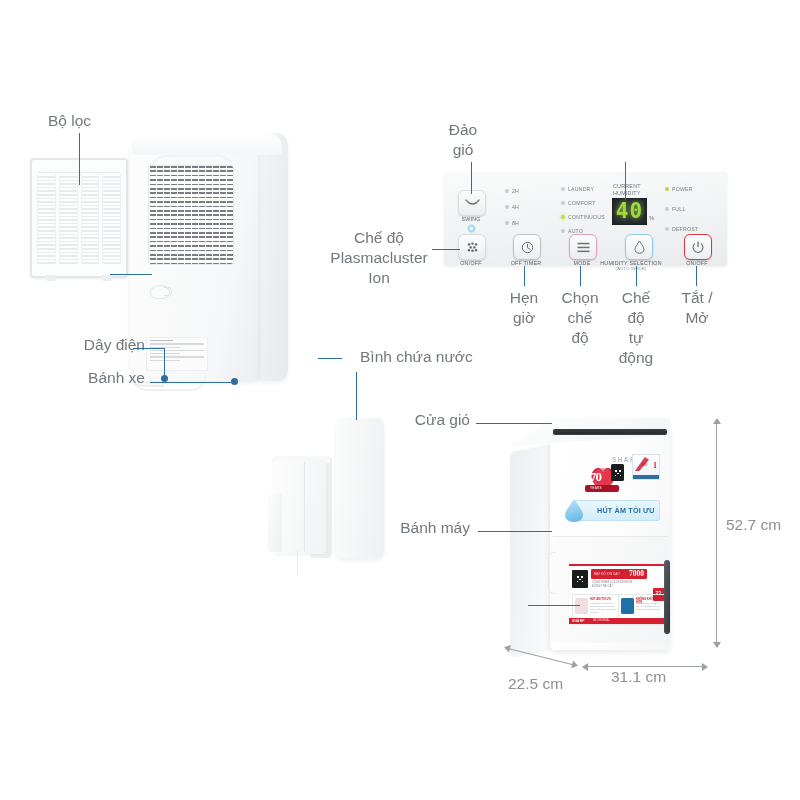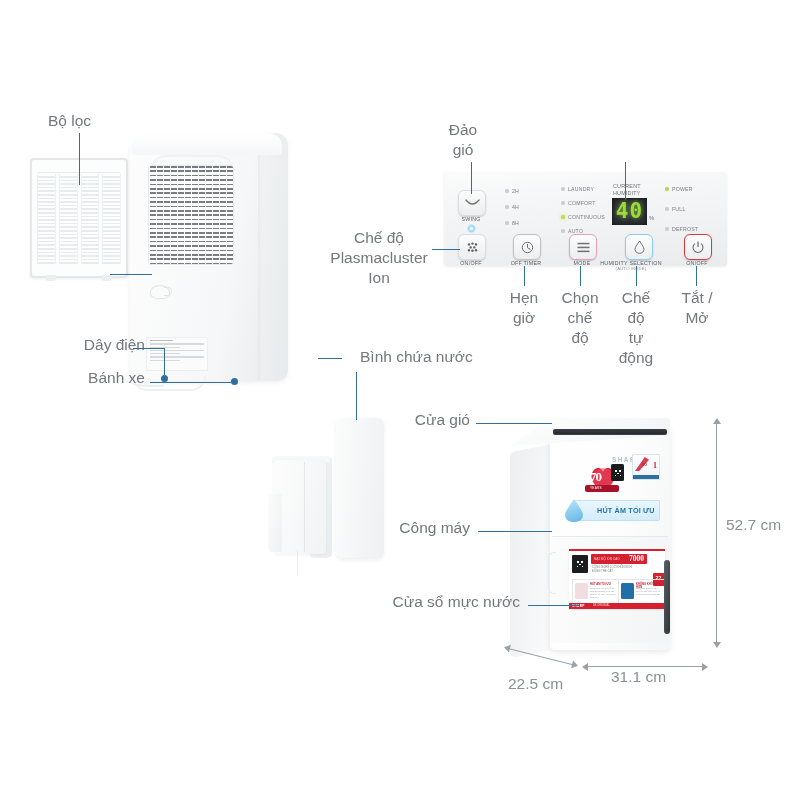"Công máy" div.lbl { text: Công -> Bánh }
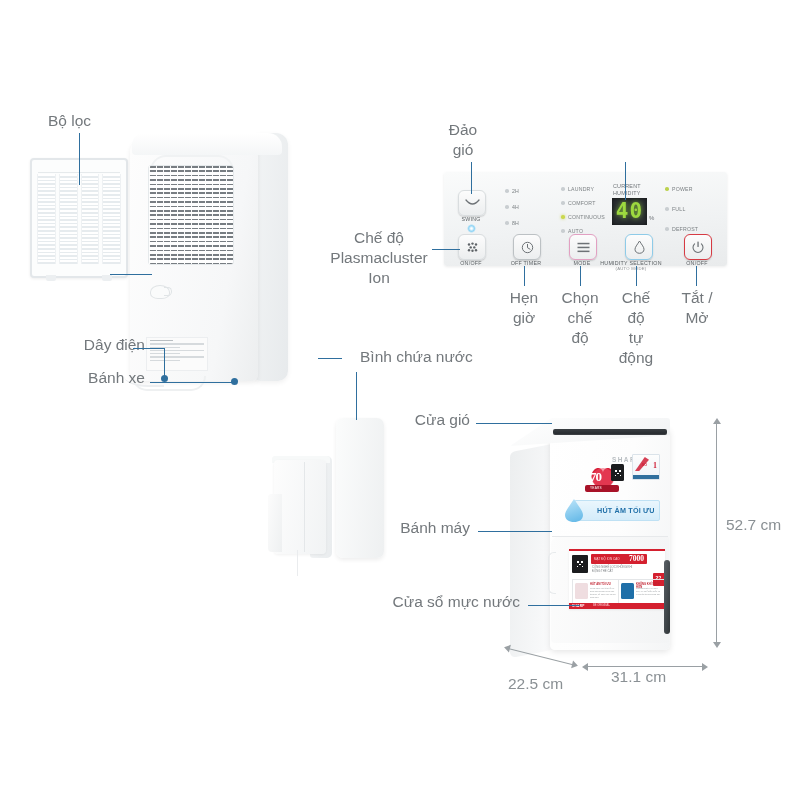"7000" .p-label { top: 137px -> 152px }
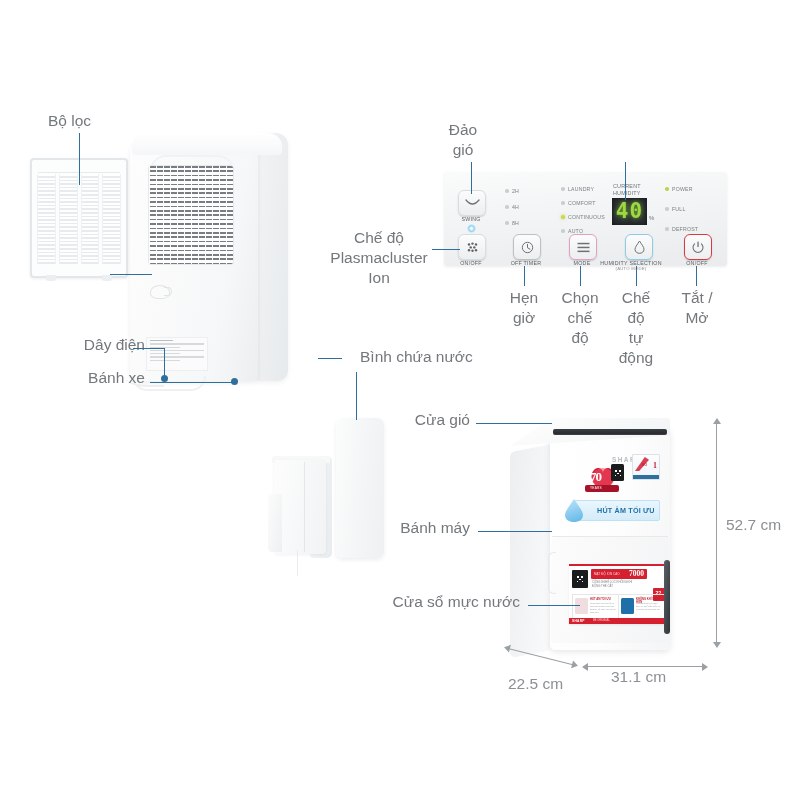"Cửa sổ mực nước" div.lbl { html: <div>Cửa sổ mực nước</div> -> none }
